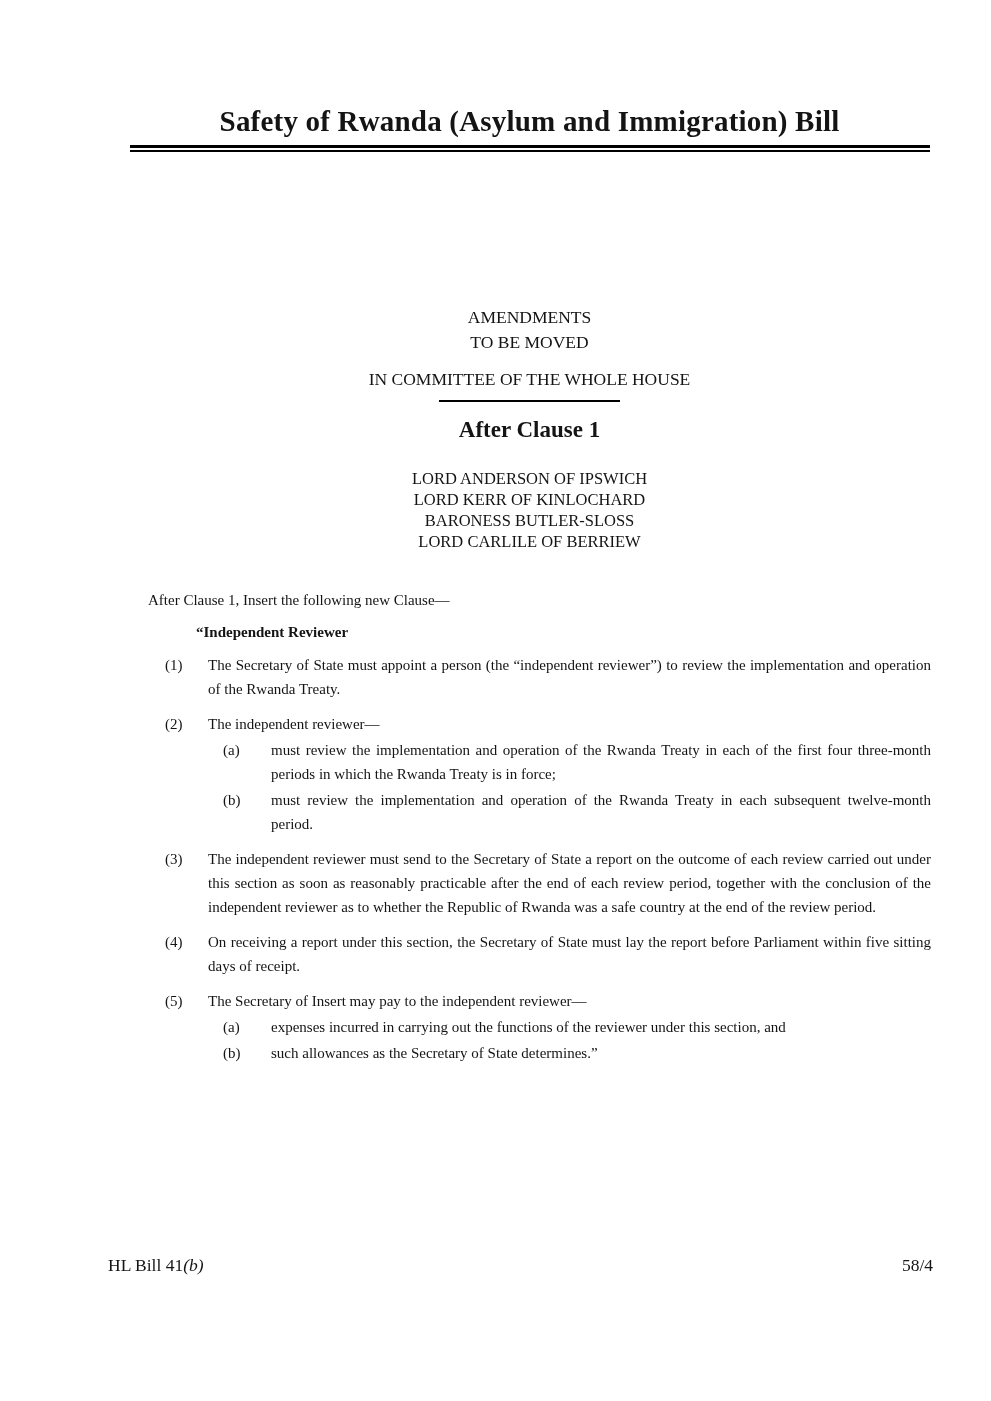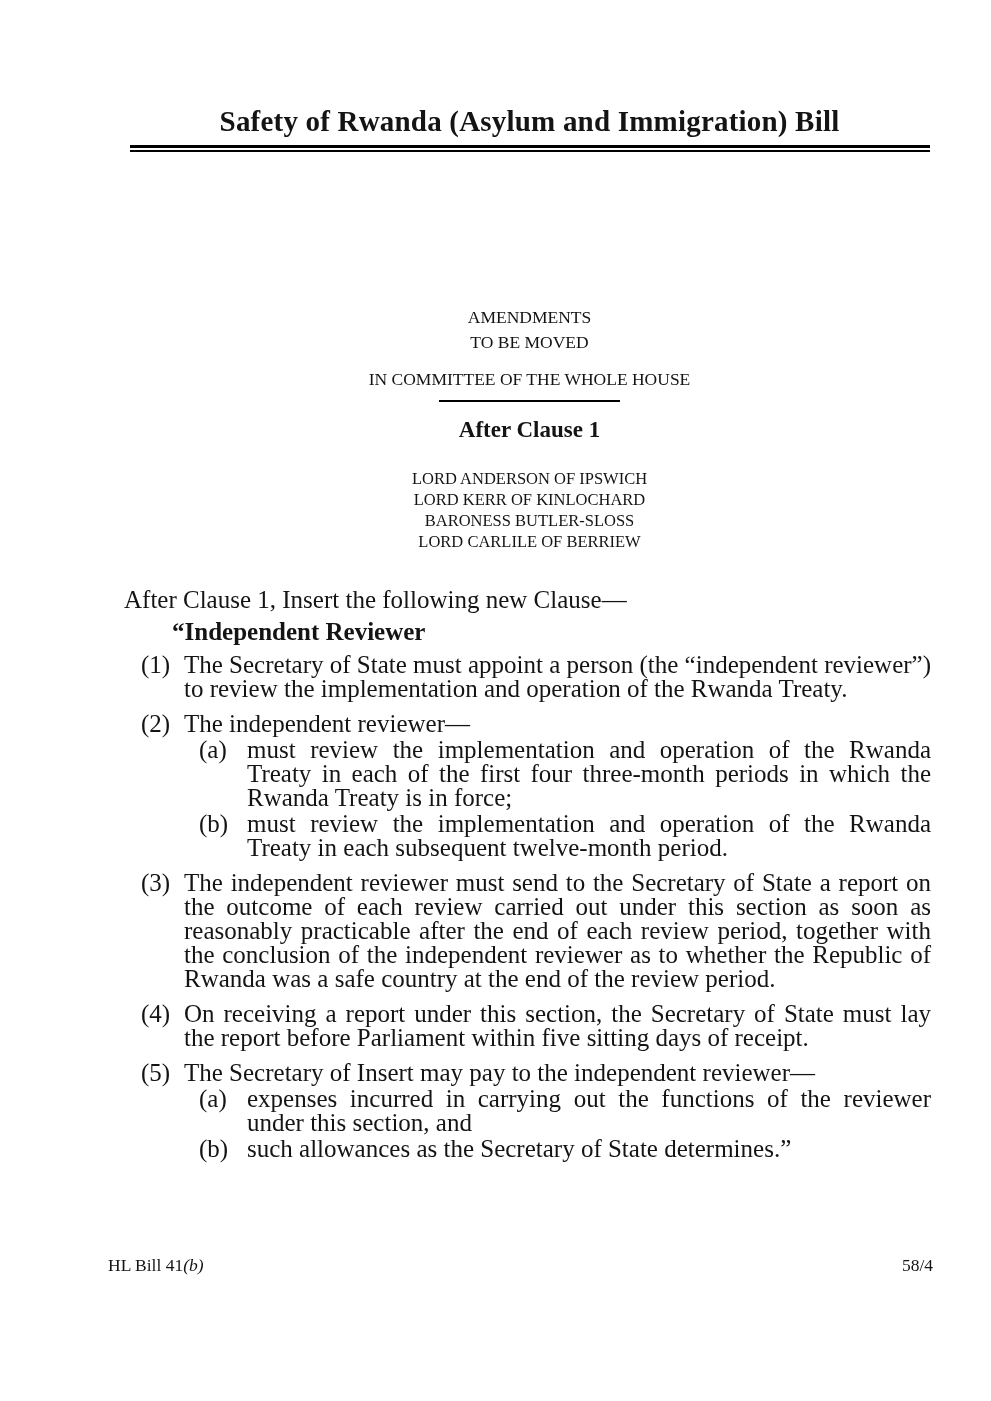"After Clause 1, Insert the" .body-block { font-size: 25px -> 15px; margin: 36px 94px 0 90px -> 36px 94px 0 114px }
